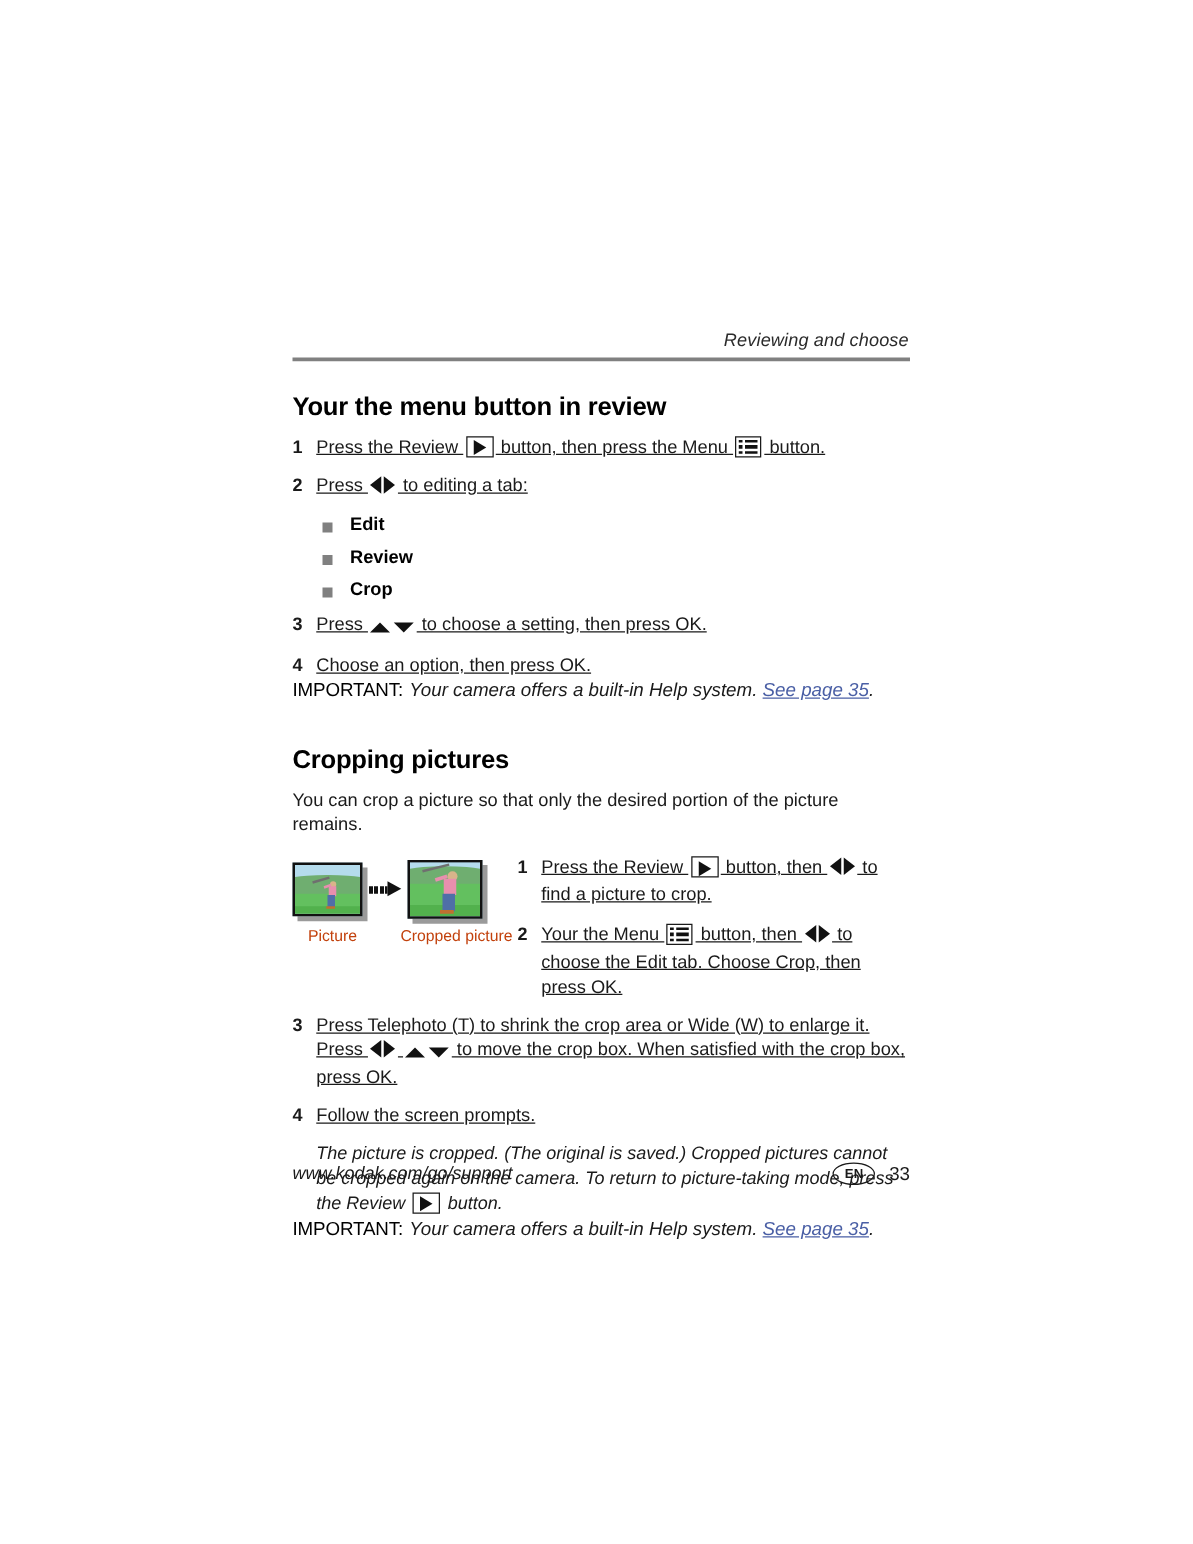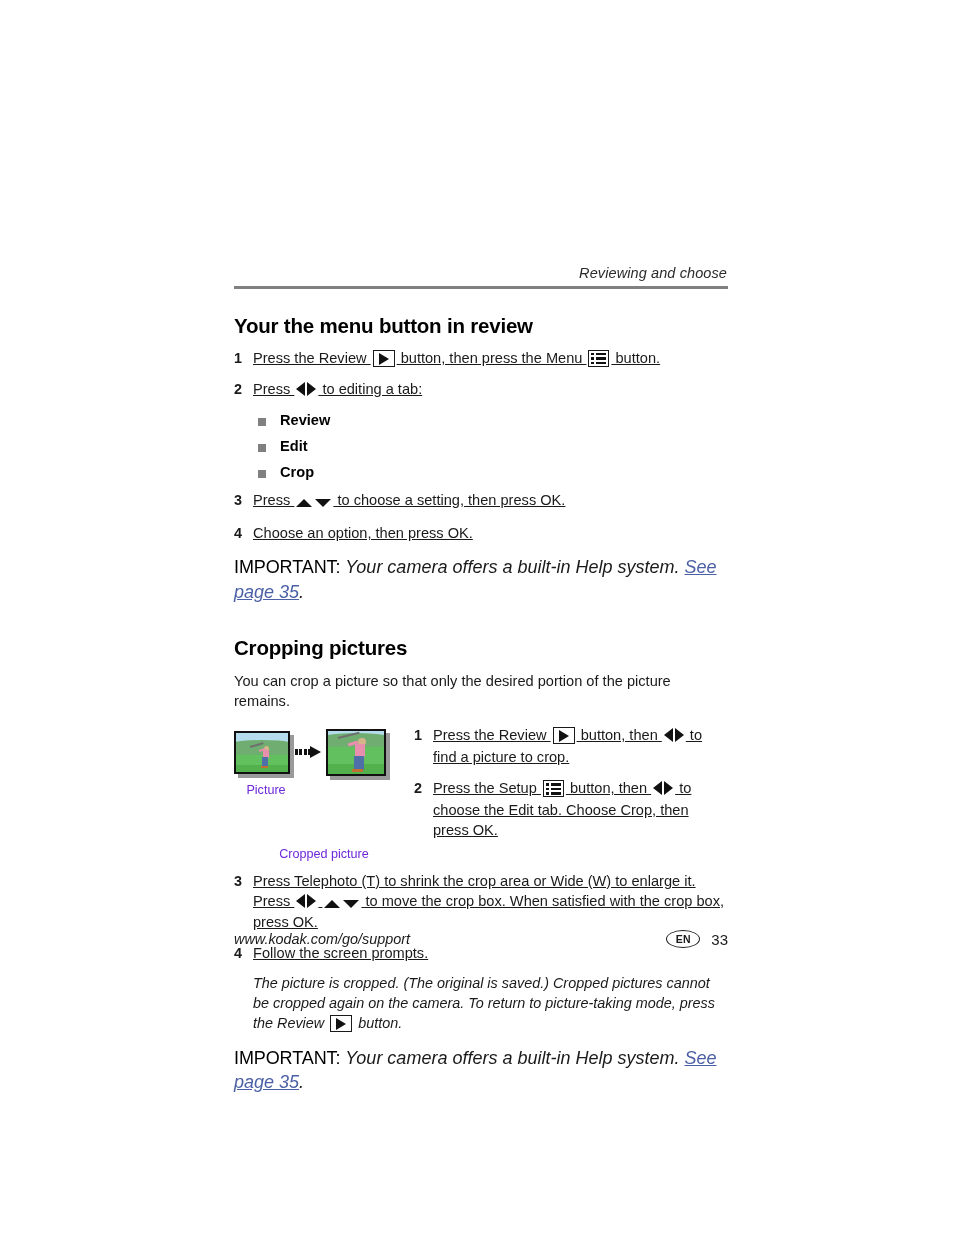"Review" div.bullet-row { order: before "Edit" -> after "Edit" }
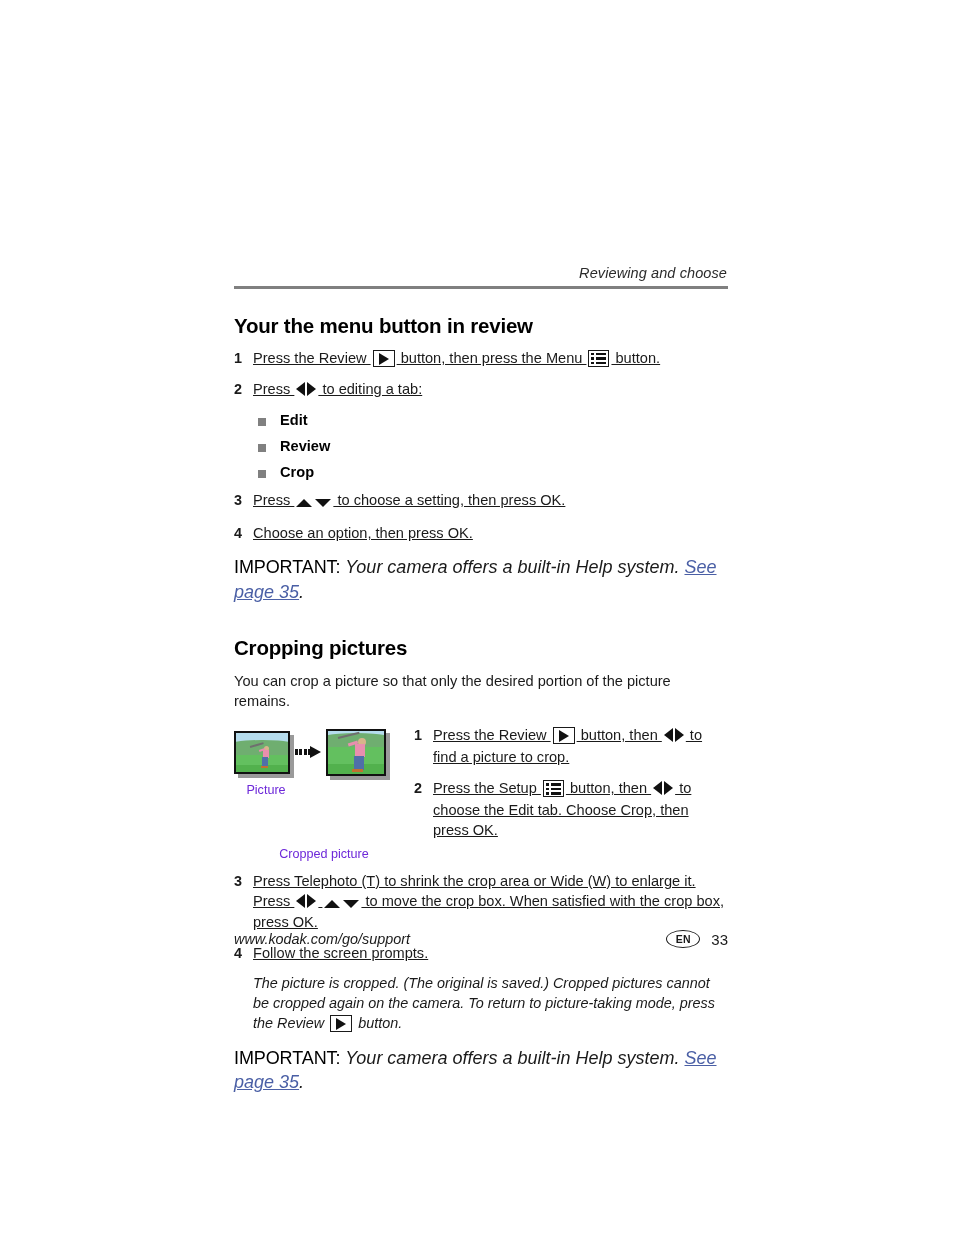"IMPORTANT: Your camera offers a" .important { font-size: 18px -> 15px; margin-top: 12px -> none }
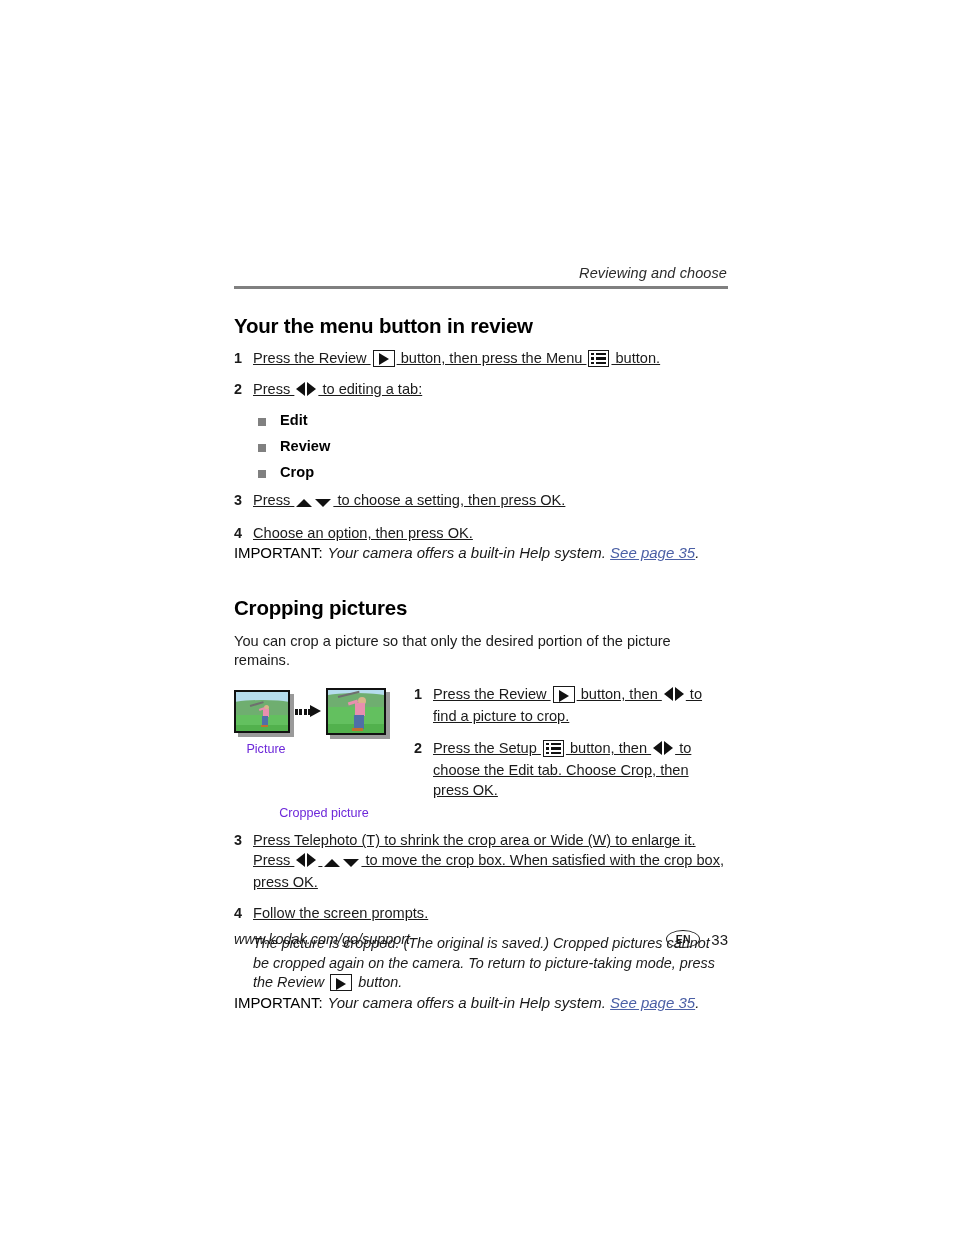"Picture" .captions { color: #6d28d9 -> #c2410c; flex-direction: column -> none }
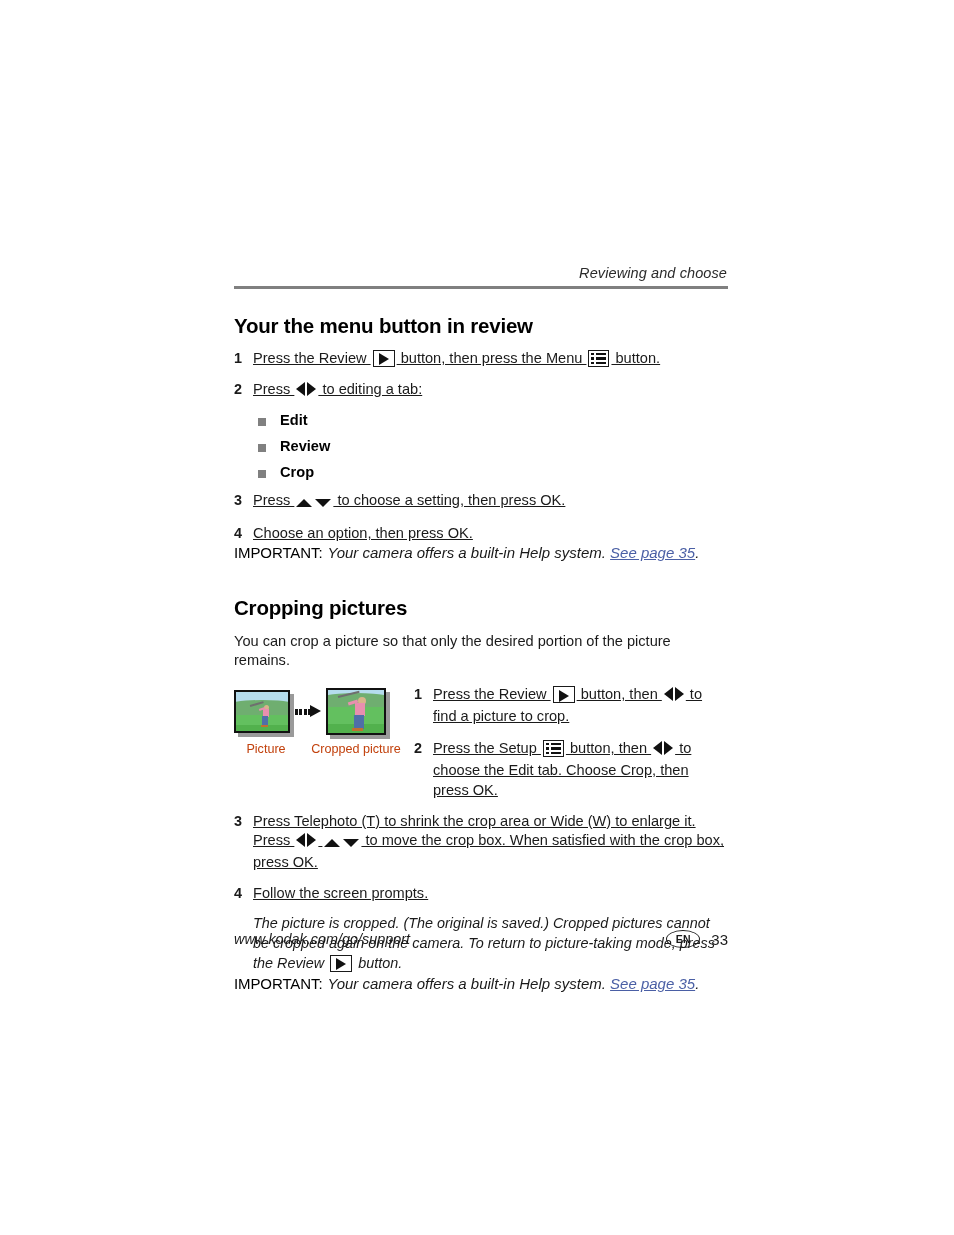"Cropped picture" .cap-2 { text-align: center -> right }
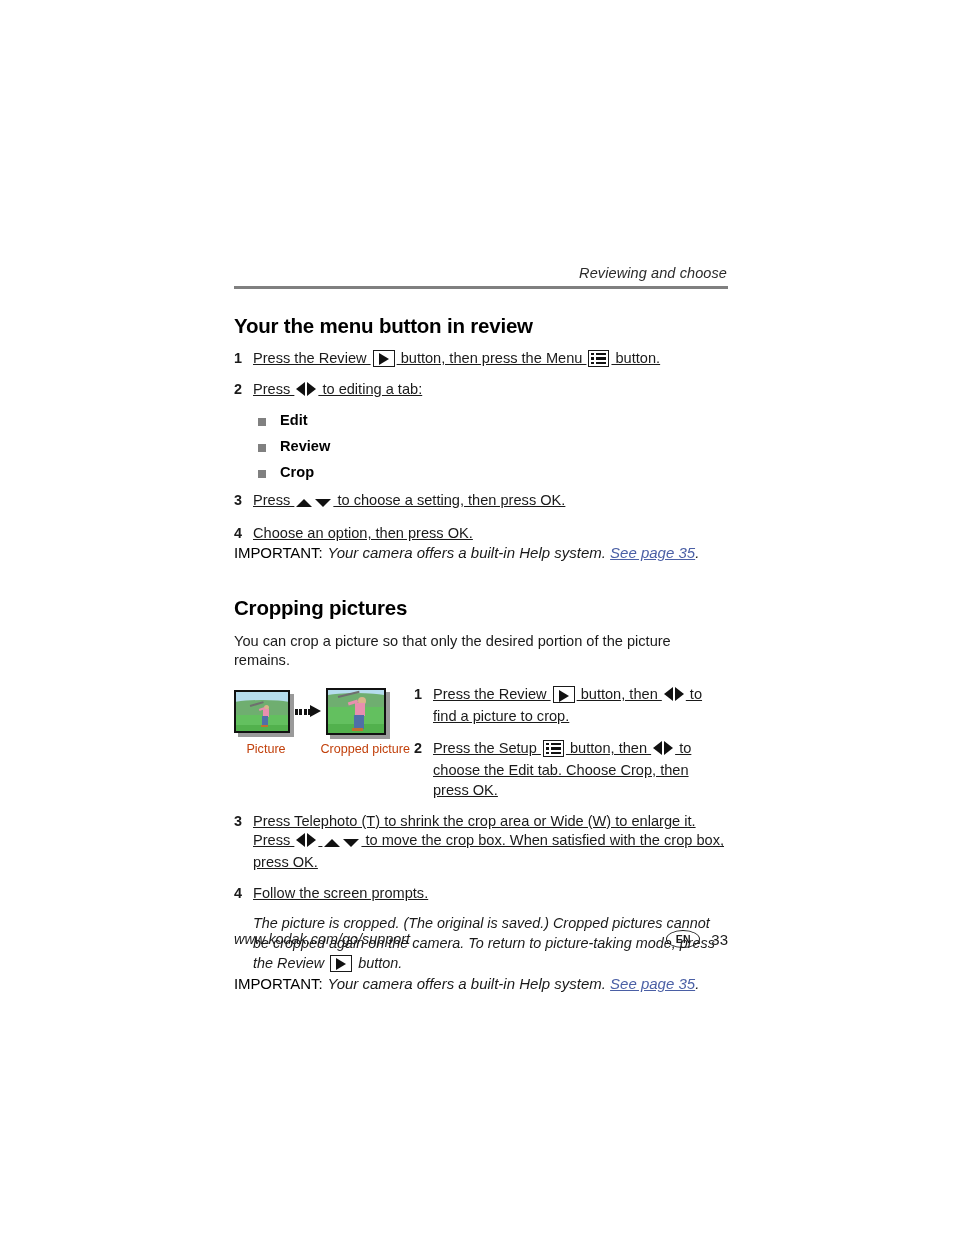"Press the Setup" span { text: Press the Setup -> Your the Menu }
